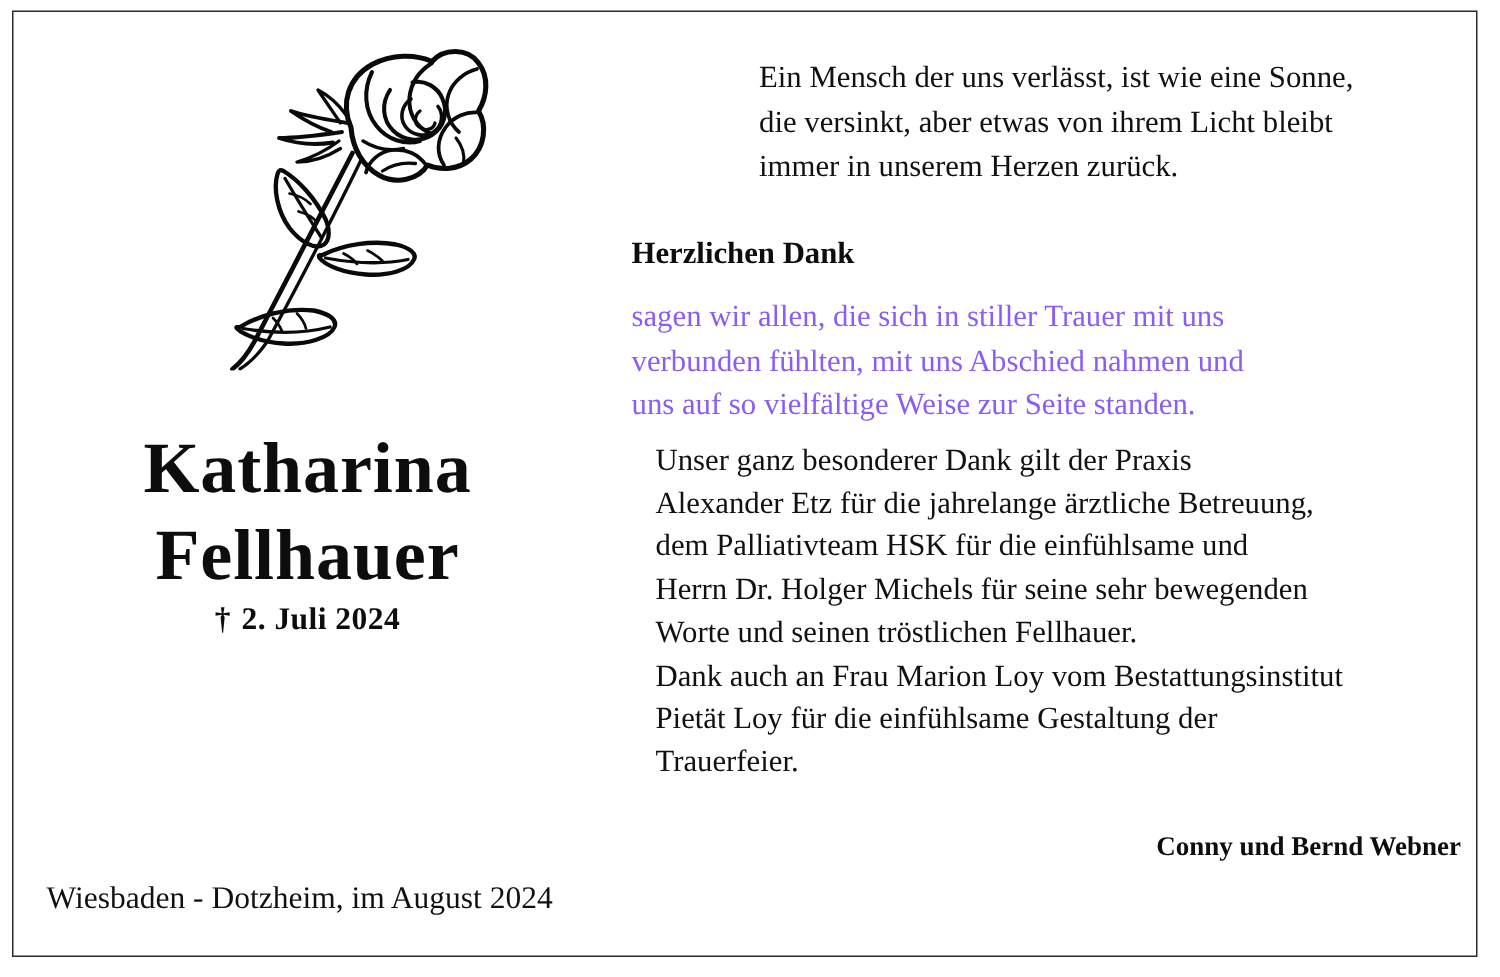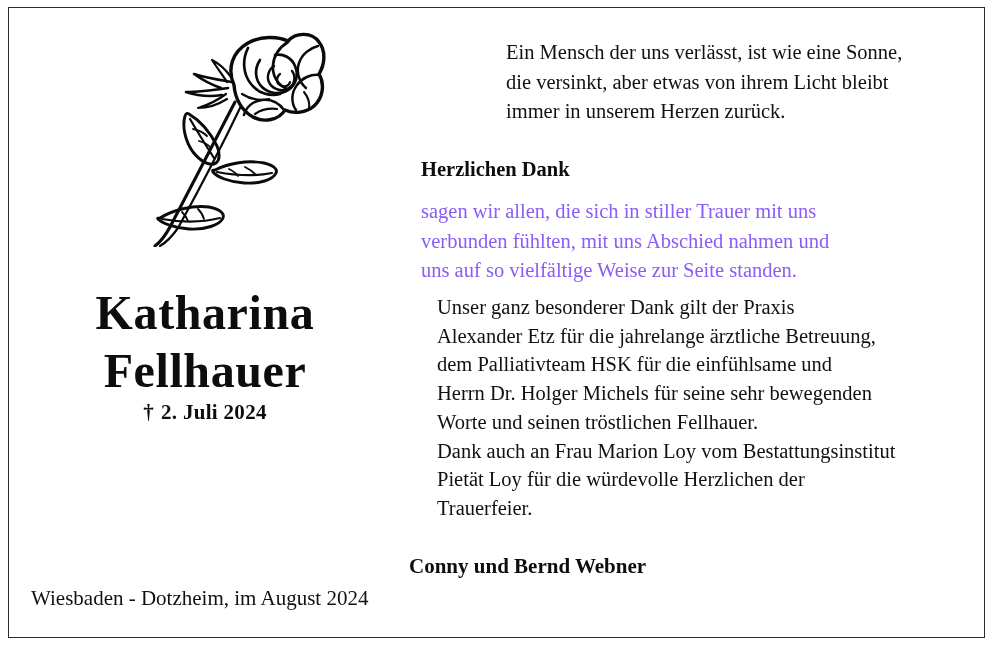"Pietät Loy für die würdevolle" span.ln { text: würdevolle Herzlichen -> einfühlsame Gestaltung }
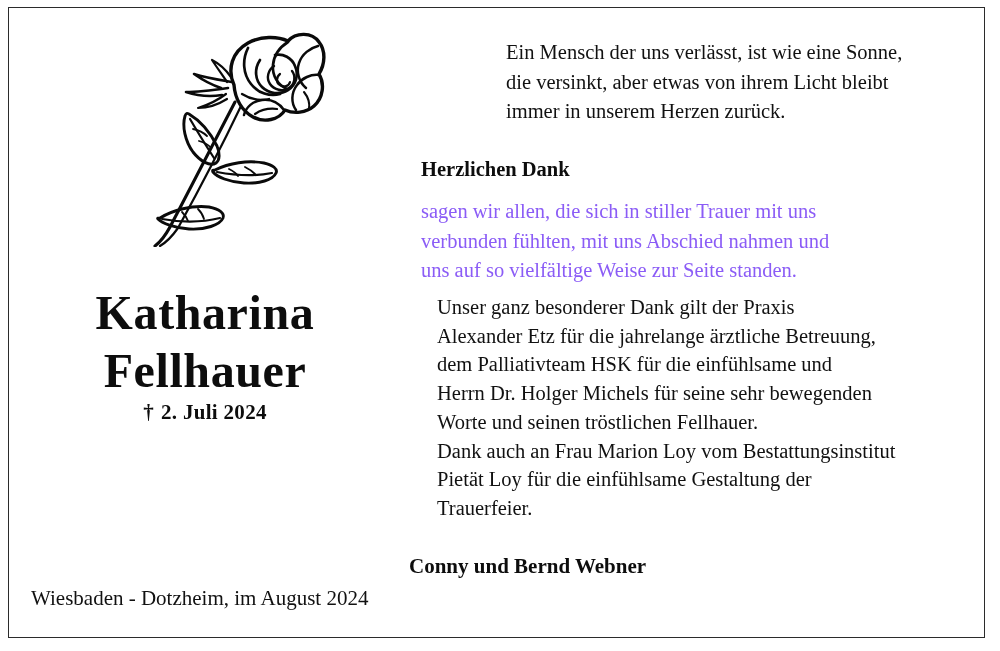"Conny und Bernd Webner" .signature { font-size: 21px -> 18px; text-align: left -> right }
